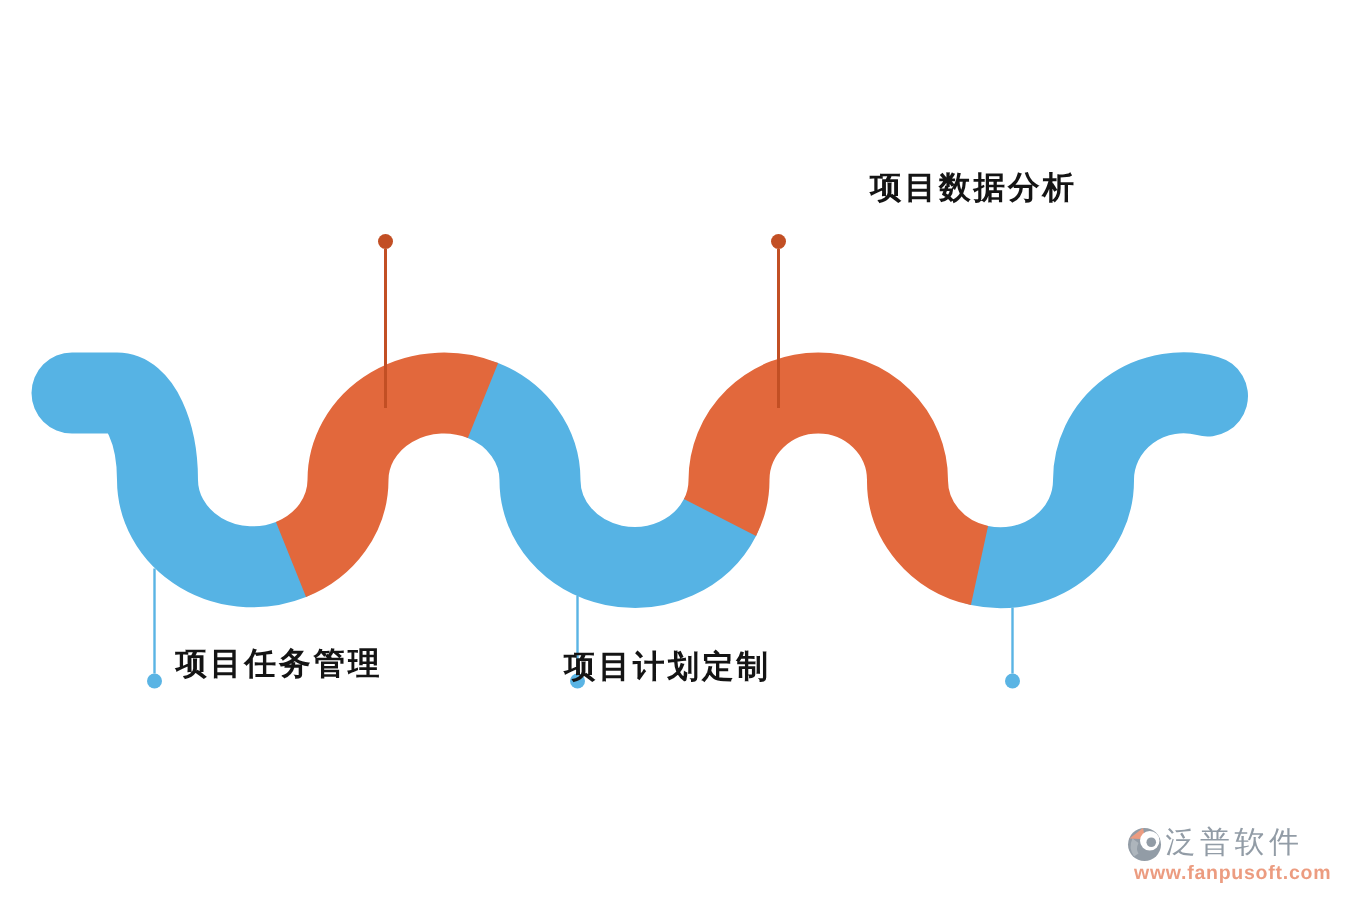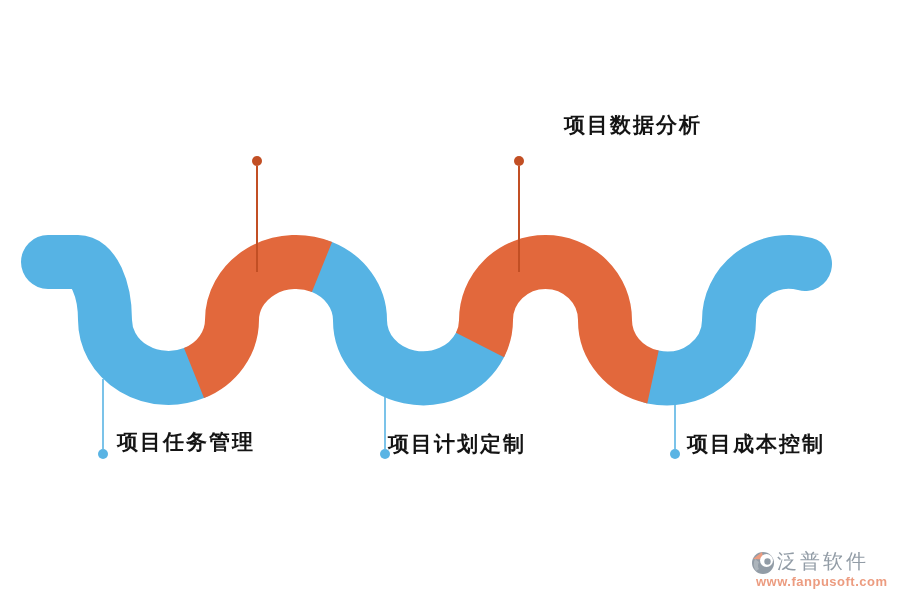"项目数据分析" .lbl-data { left: 564px -> 580px }
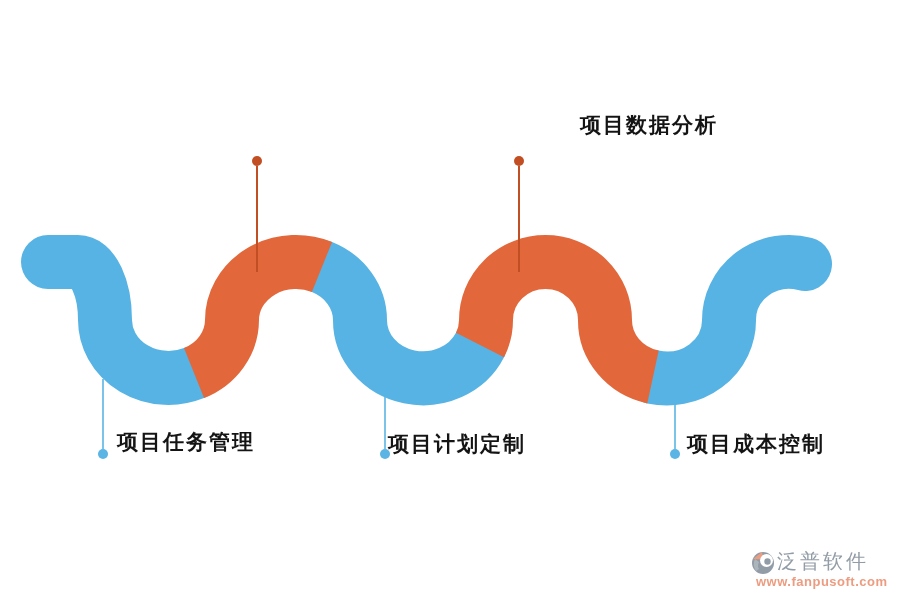"项目计划定制" .lbl-plan { left: 388px -> 376px }
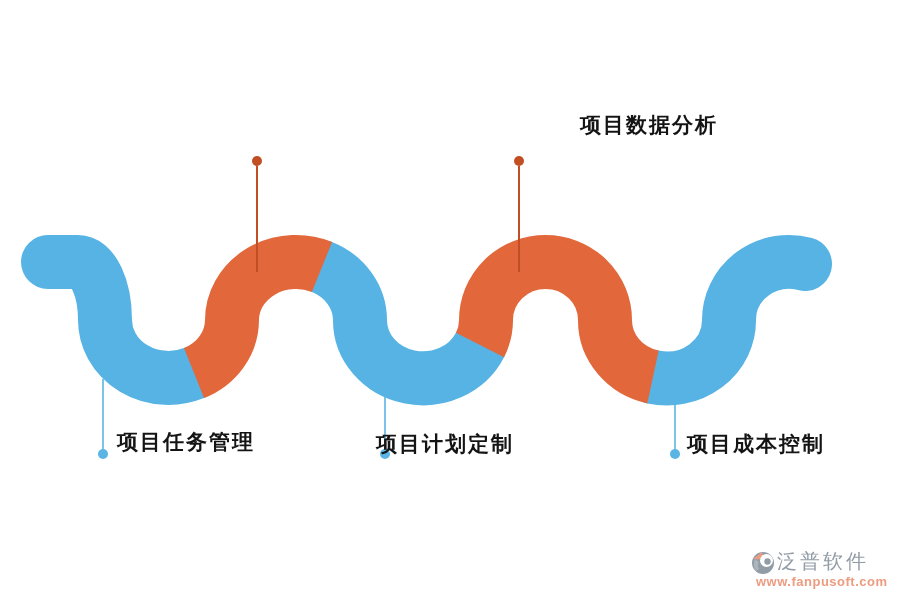"项目成本控制" div.node-label { html: <div>项目成本控制</div> -> none }
